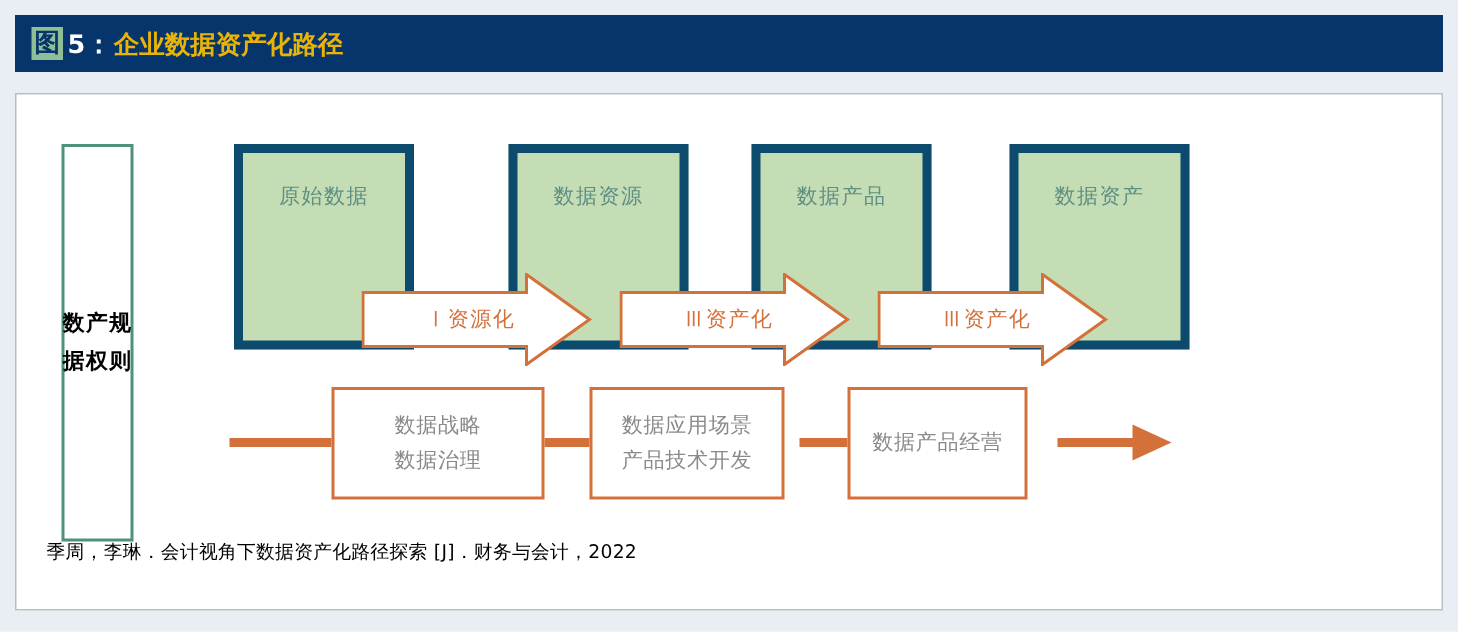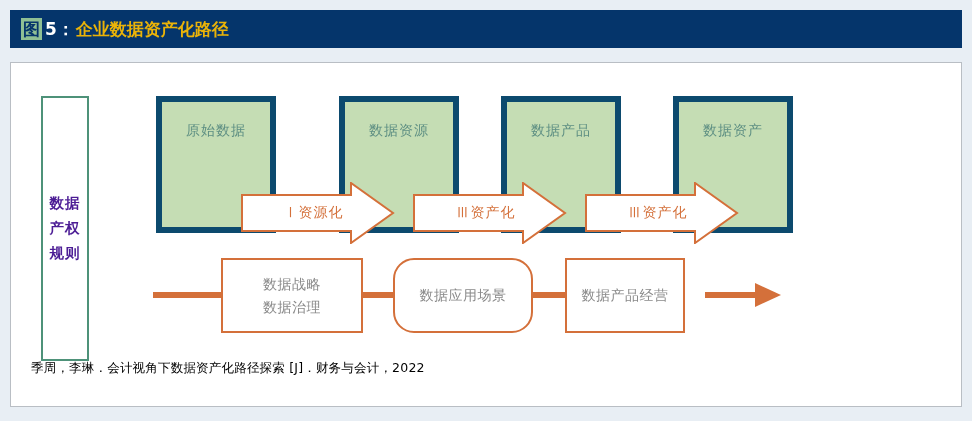"数据" .side-box { color: #4c1d95 -> #000000; flex-direction: column -> row }
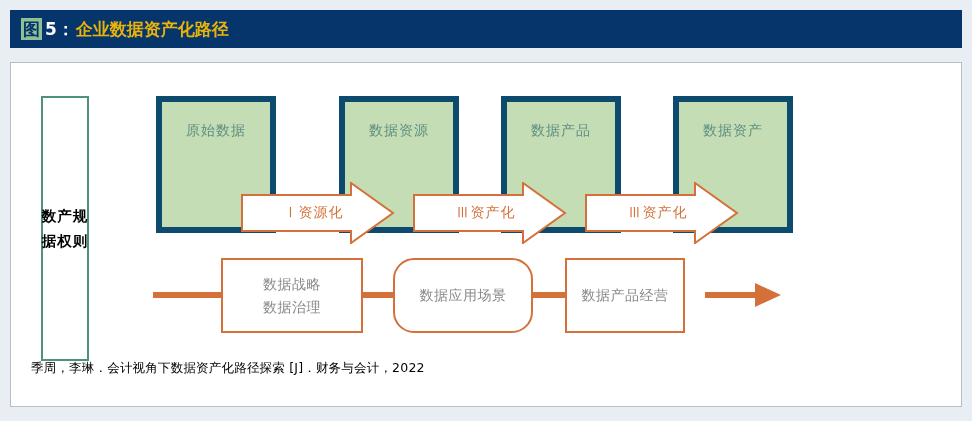"数据应用场景" #task-1 { border-radius: 21px -> none; width: 140px -> 130px }
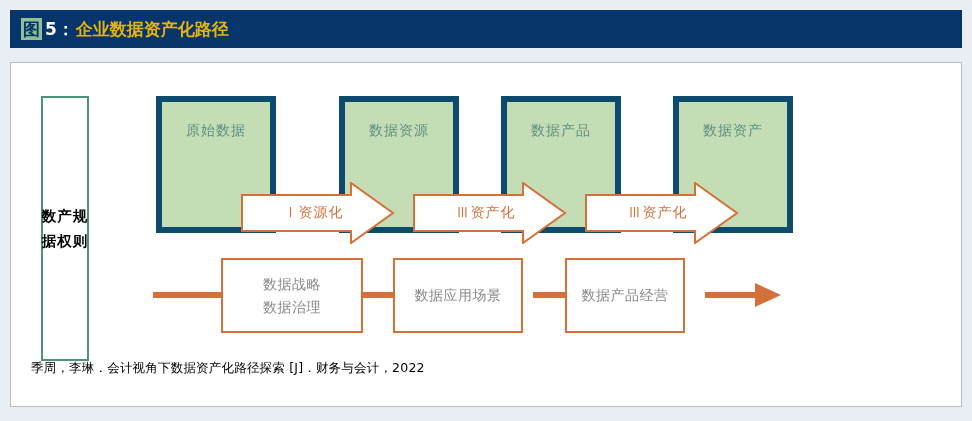"产品技术开发" span { html: none -> <span>产品技术开发</span> }
